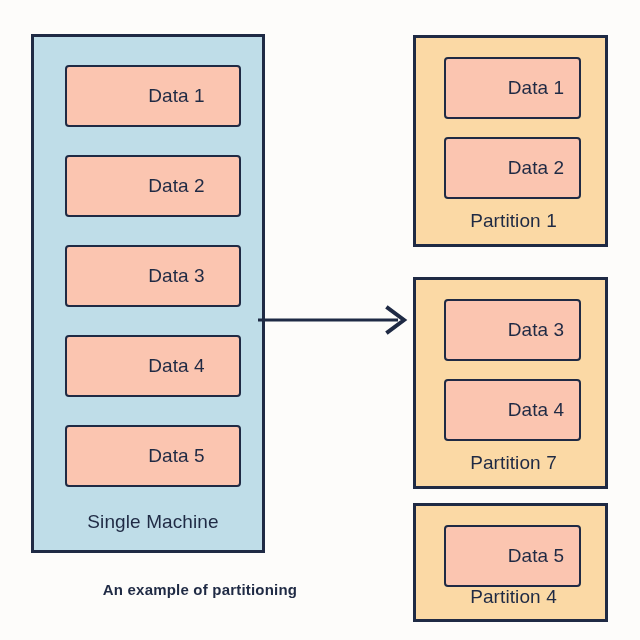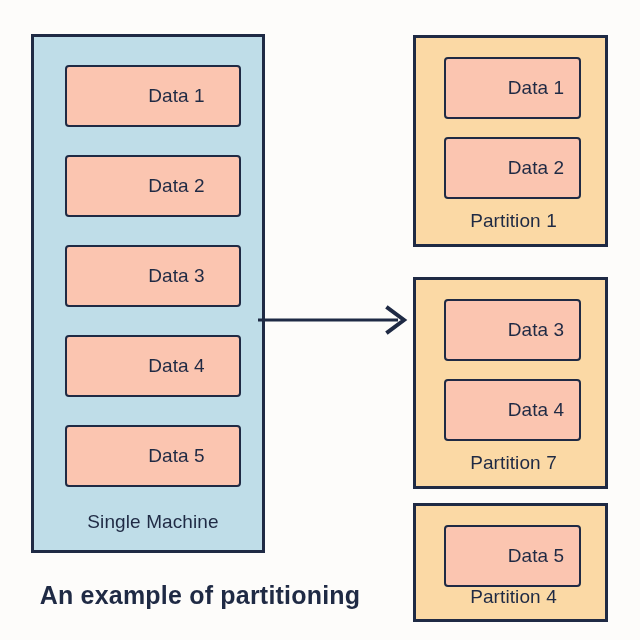"An example of partitioning" .caption { font-size: 25px -> 15px }
